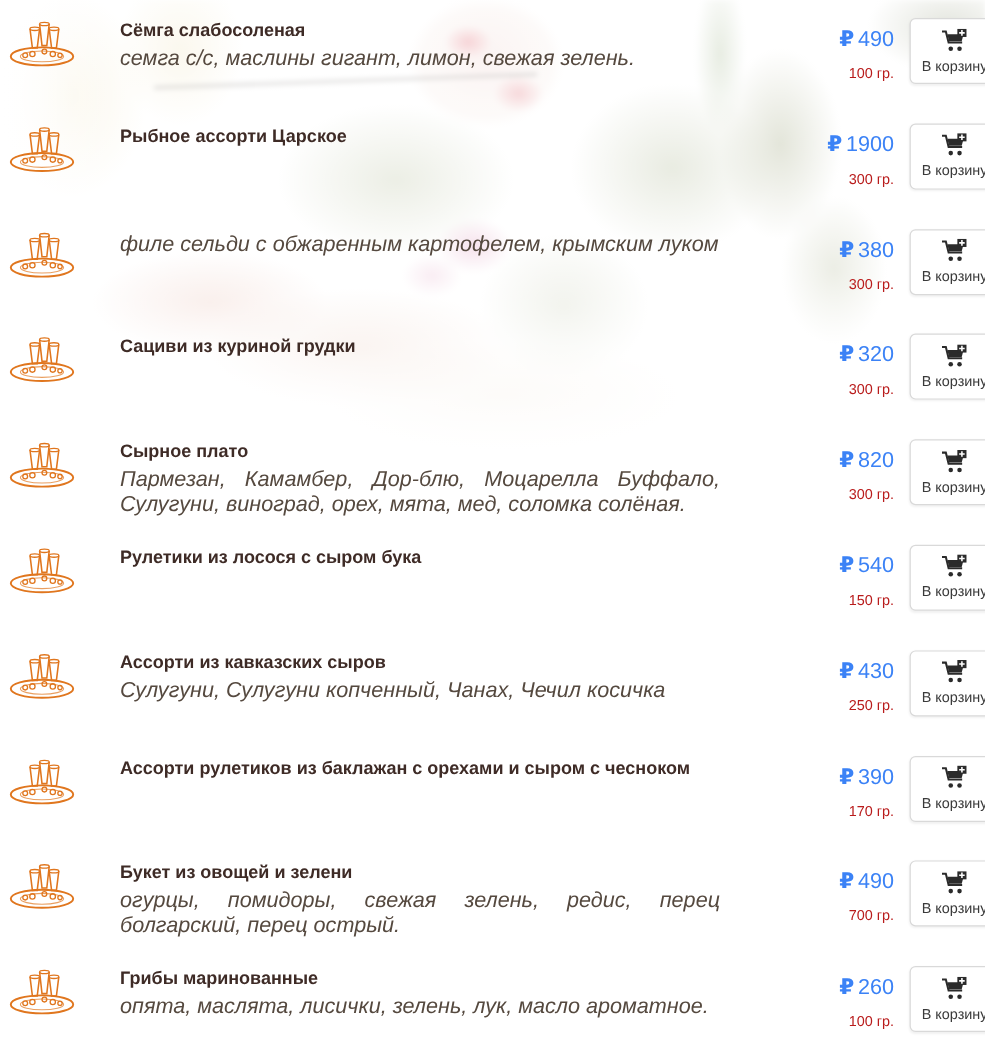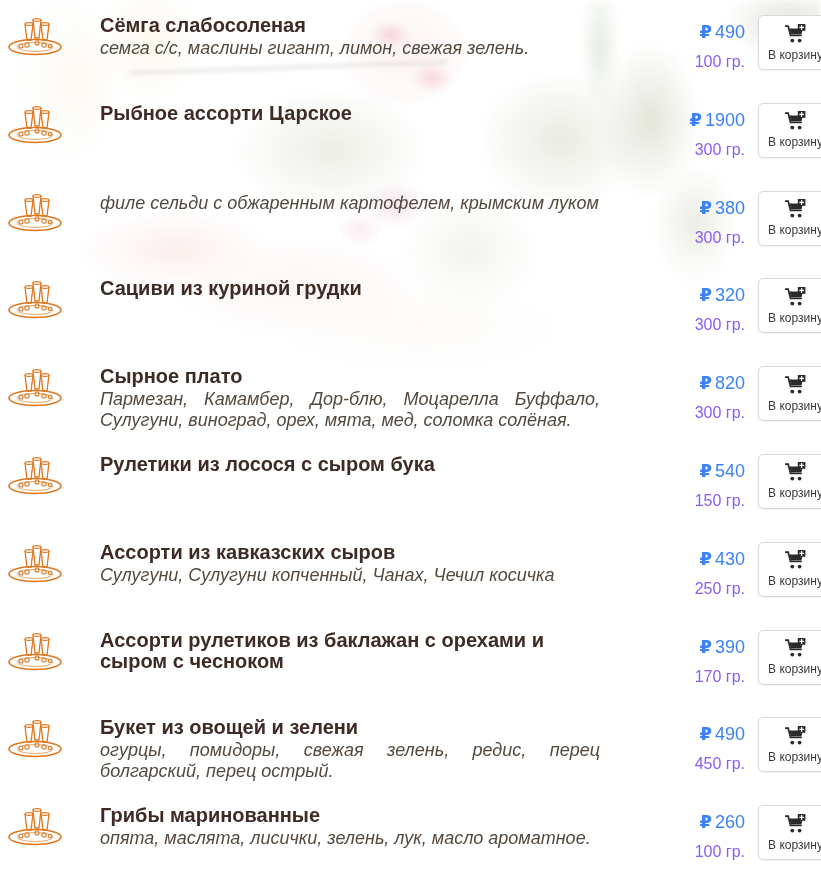"Сёмга слабосоленая" .title { font-size: 20px -> 15px }
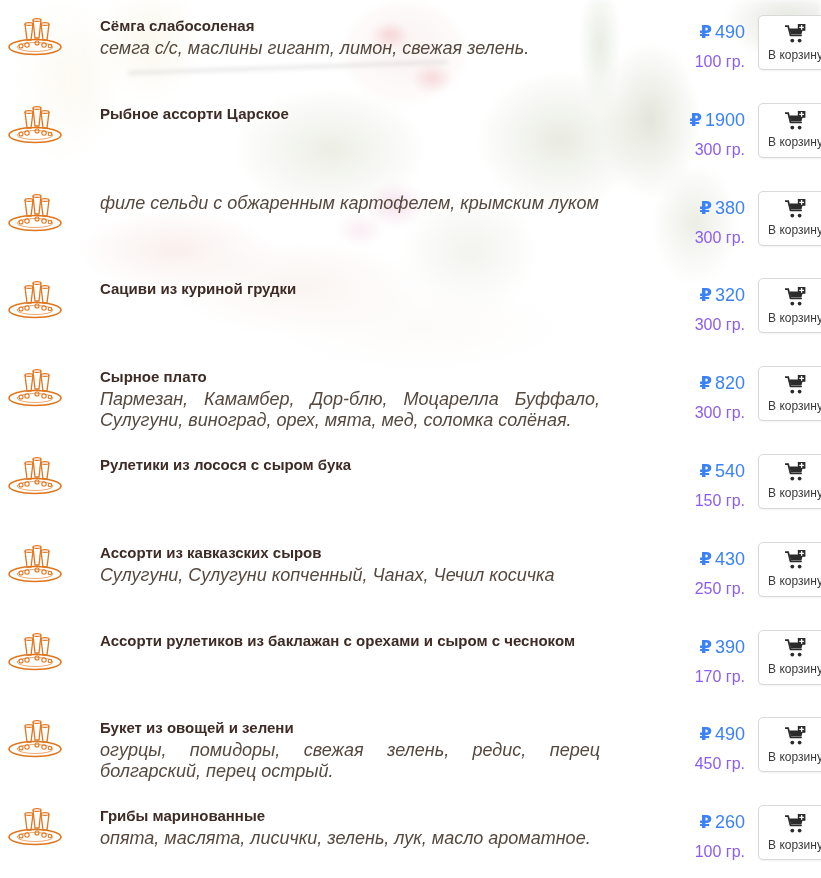"100 гр." .weight { color: #8b5cf6 -> #b91c1c; font-size: 16px -> 12px }
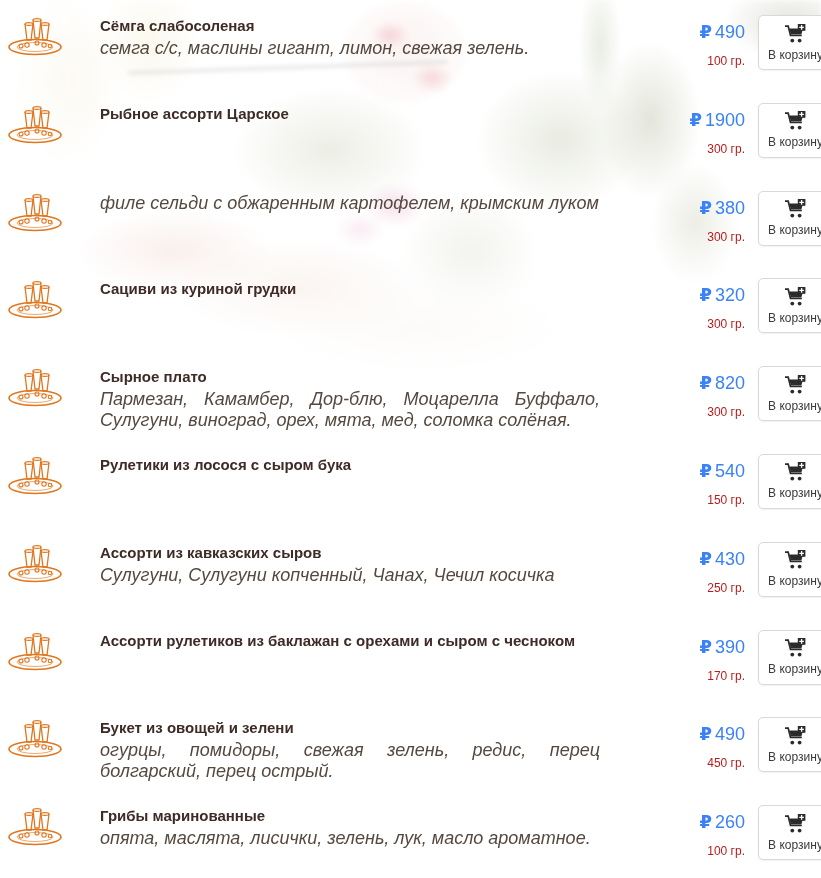"450 гр." div.weight { text: 450 -> 700 }
